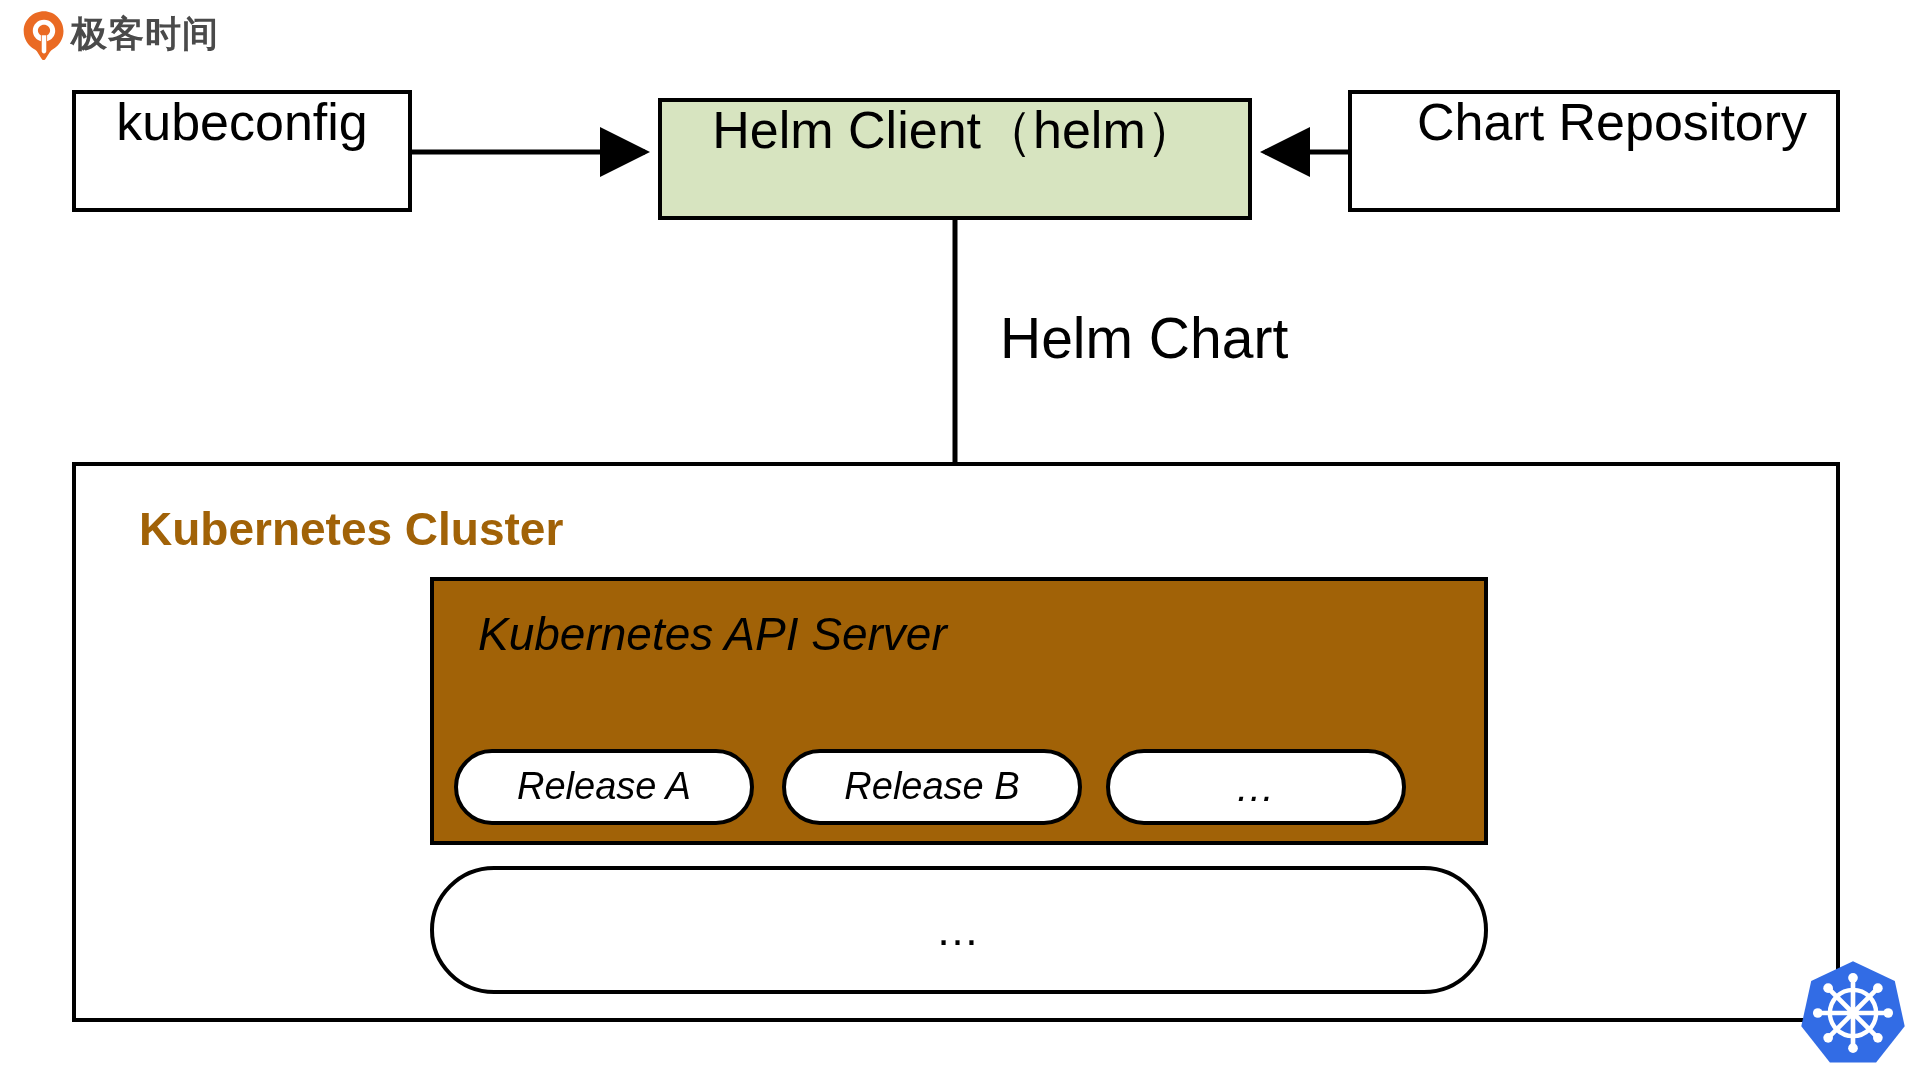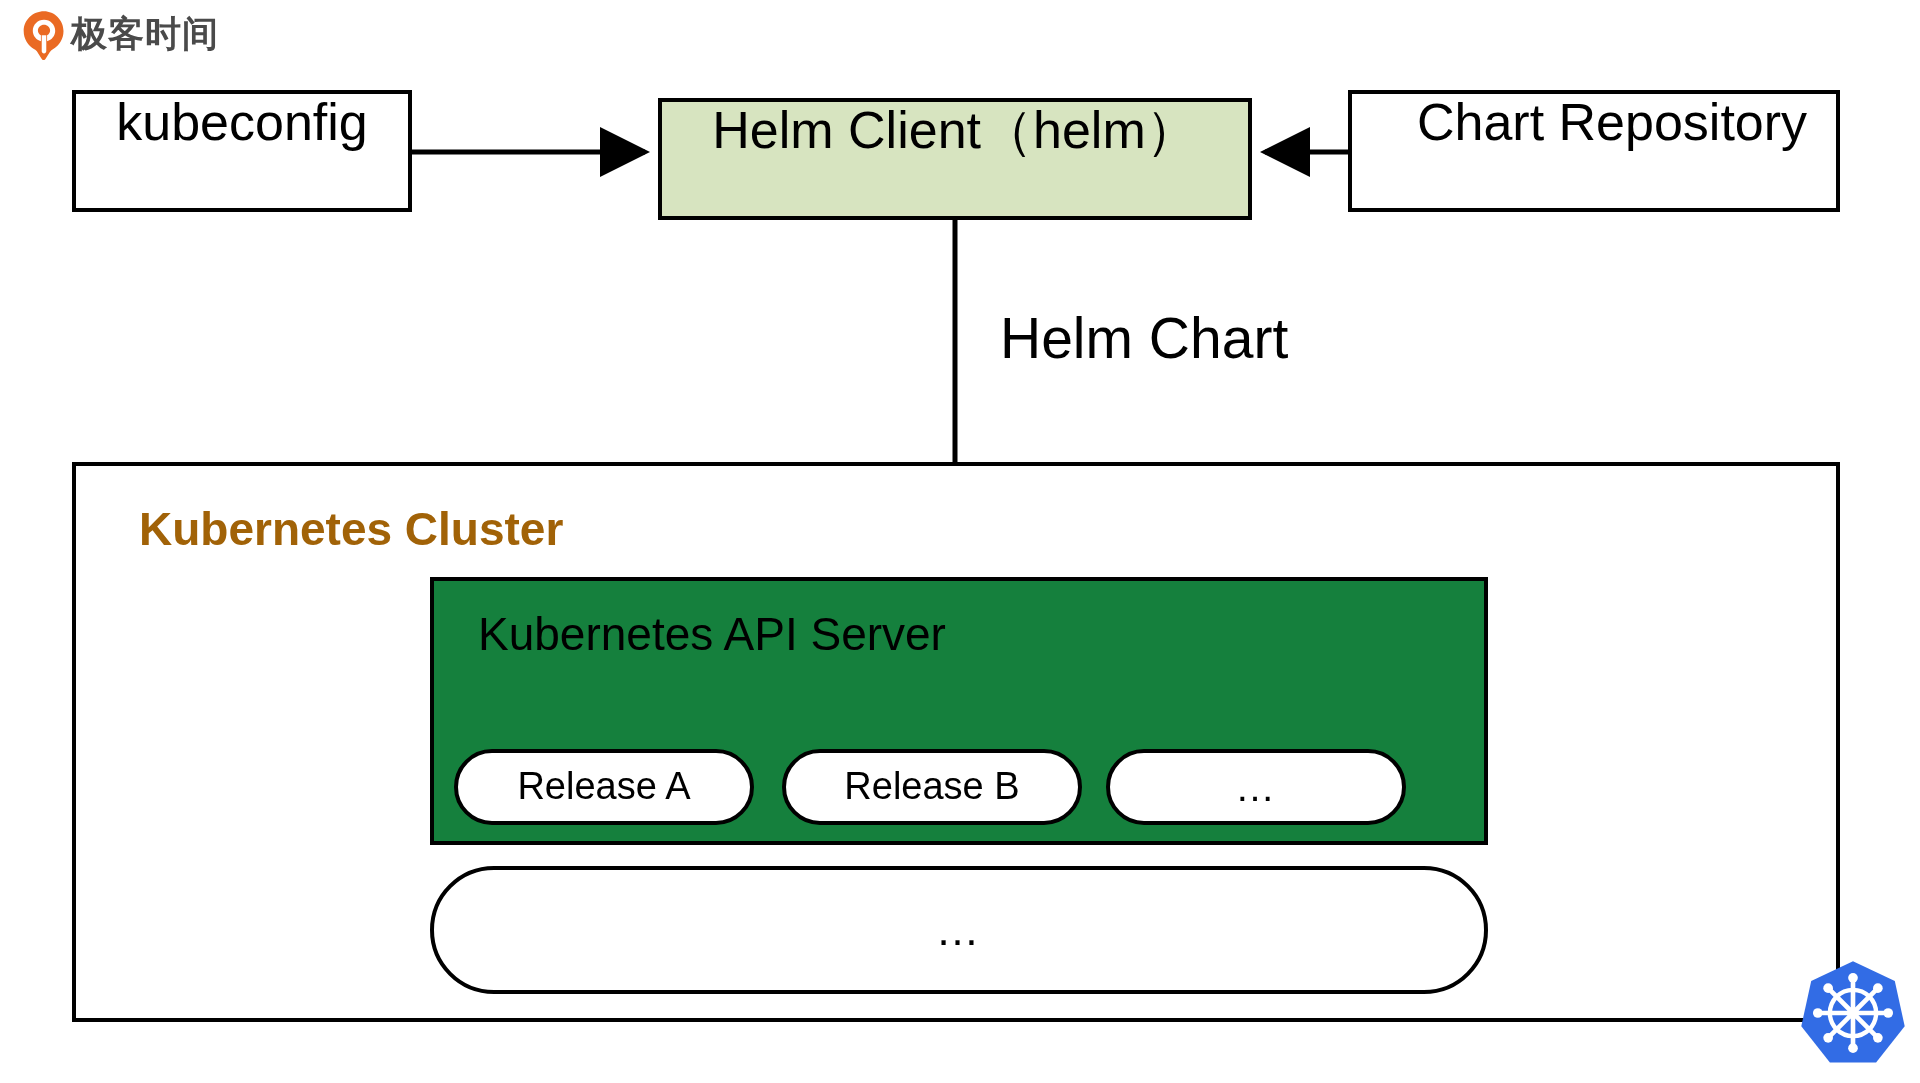"Kubernetes API Server" .node.orange { background: #15803d -> #a16207; font-style: none -> italic }
